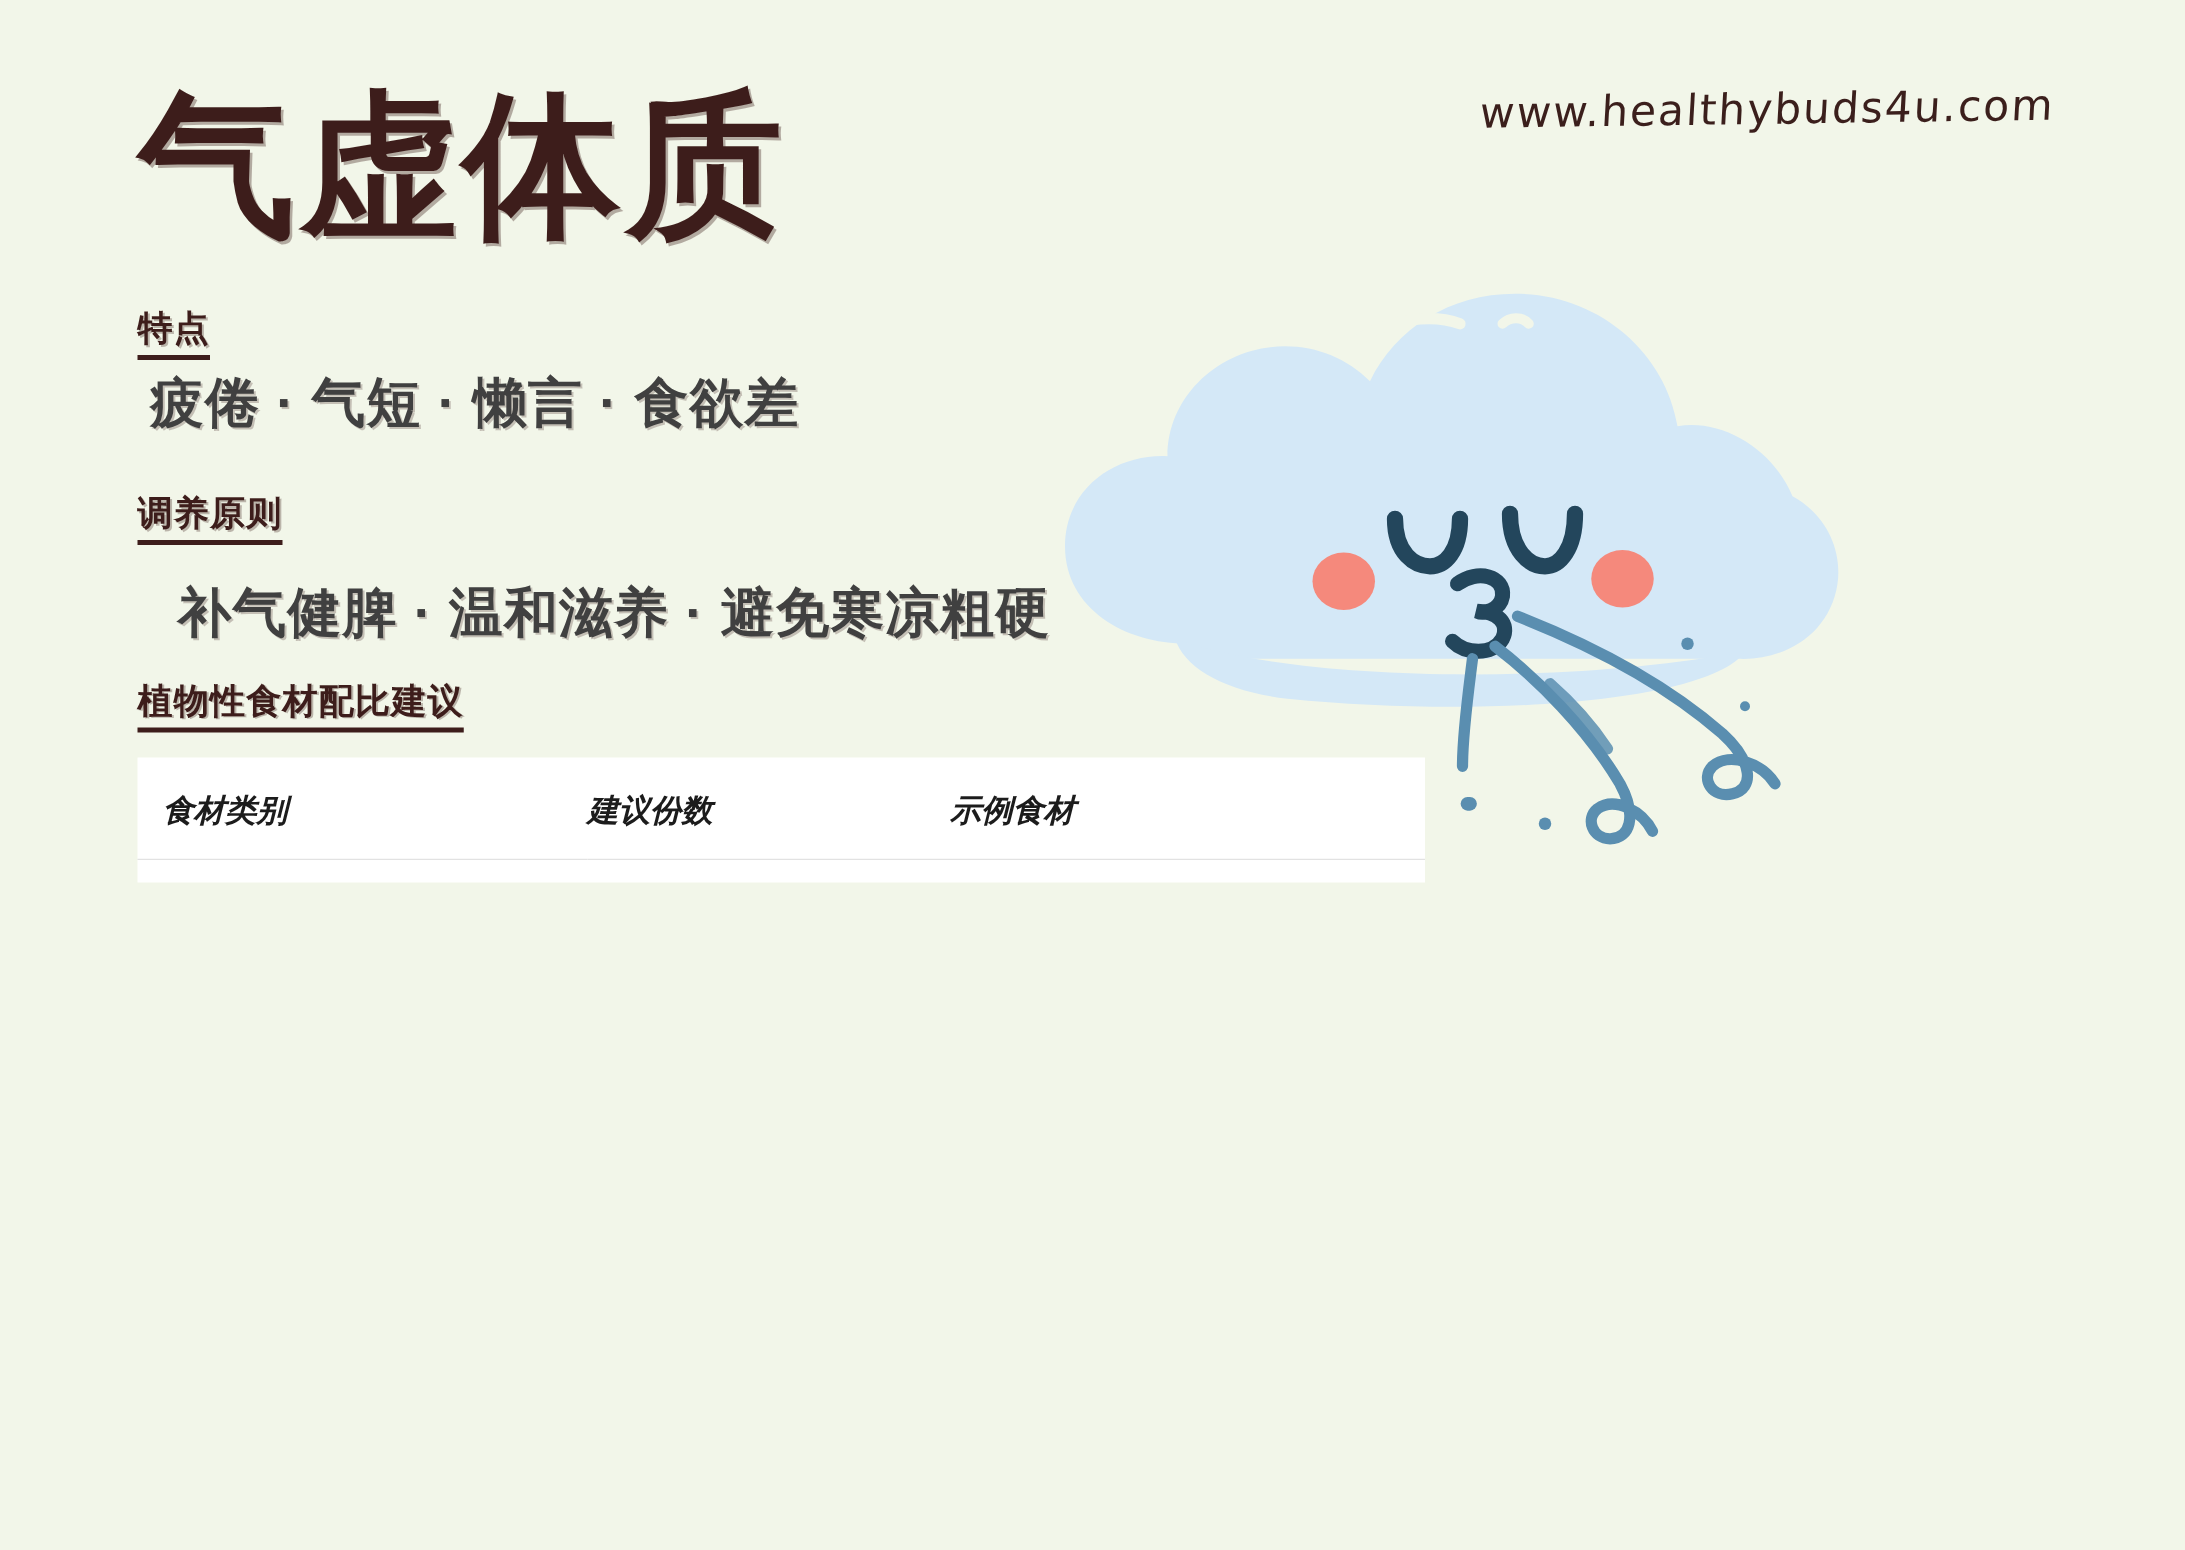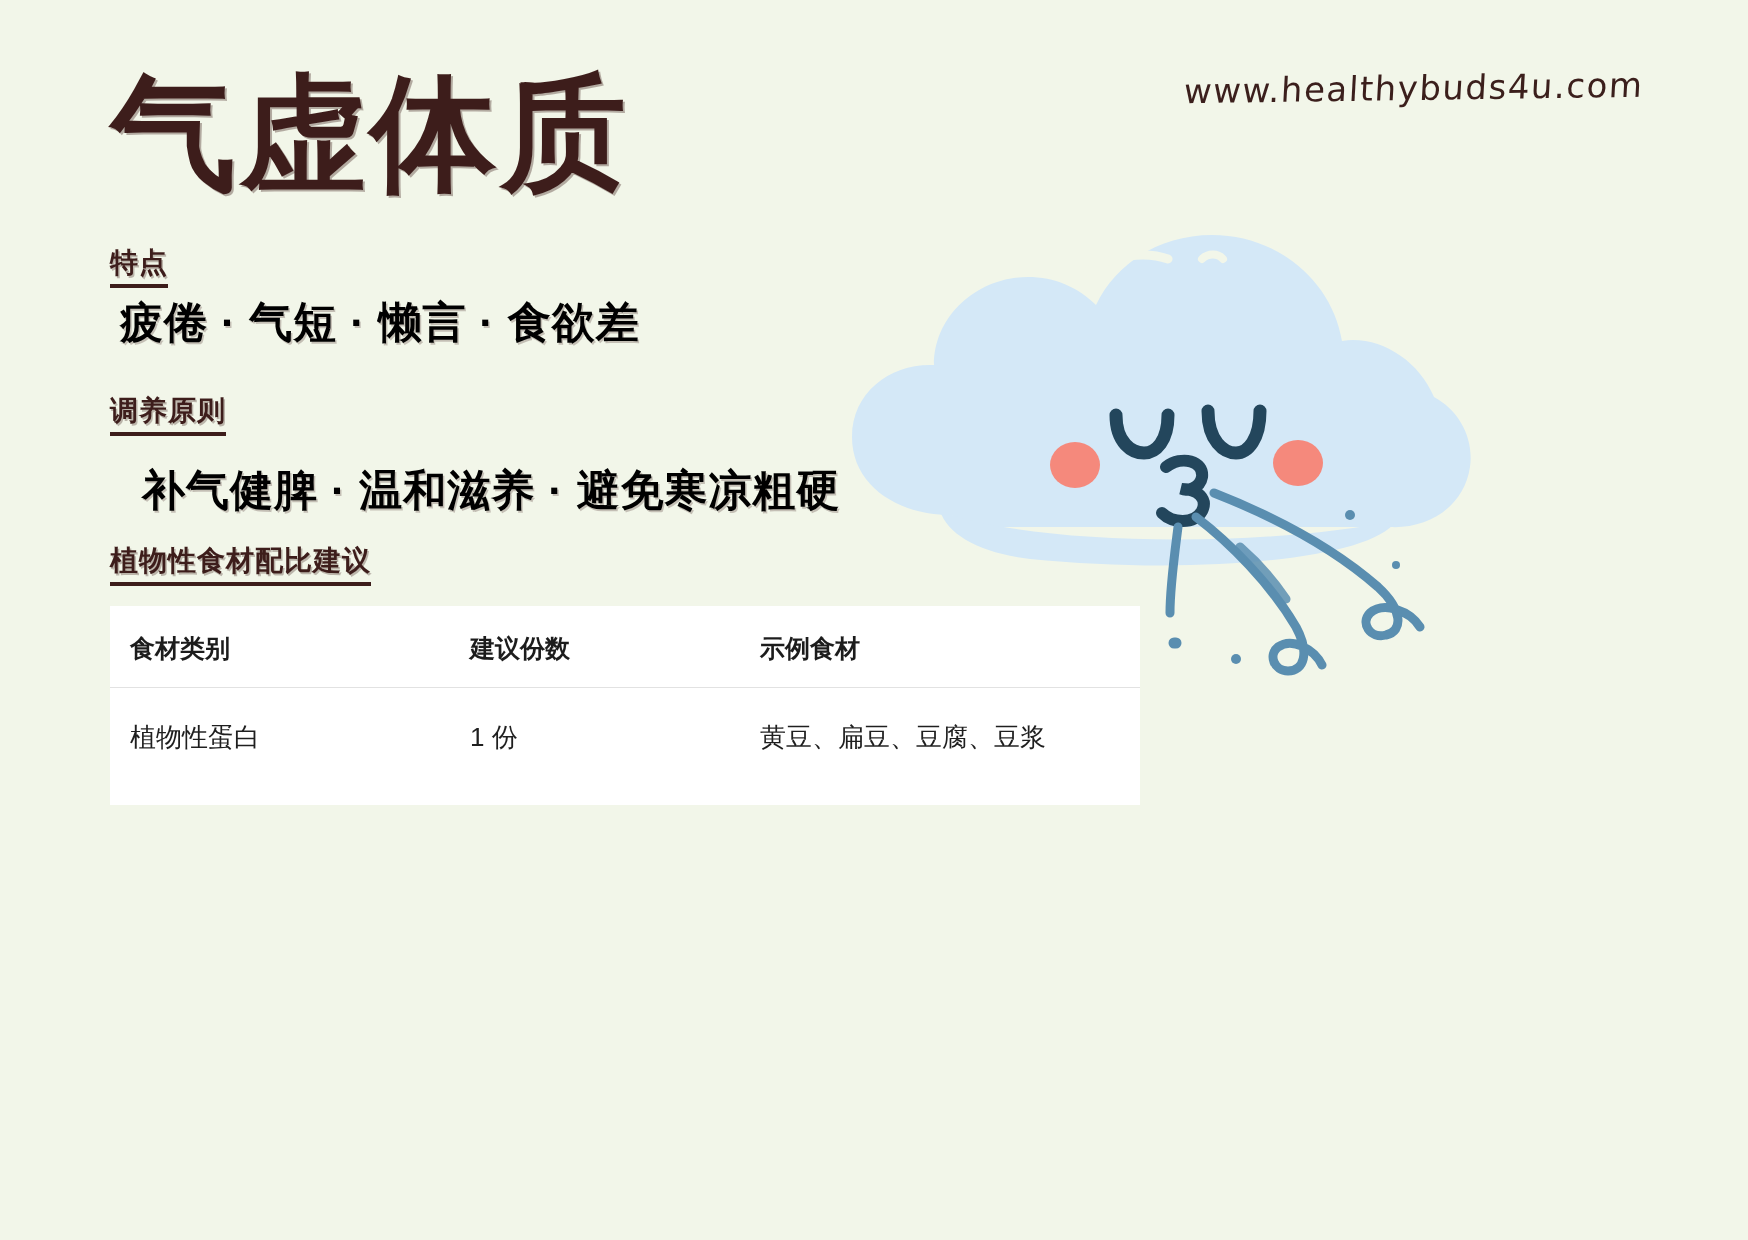"疲倦 · 气短 · 懒言" .sec-body { color: #000000 -> #404040 }
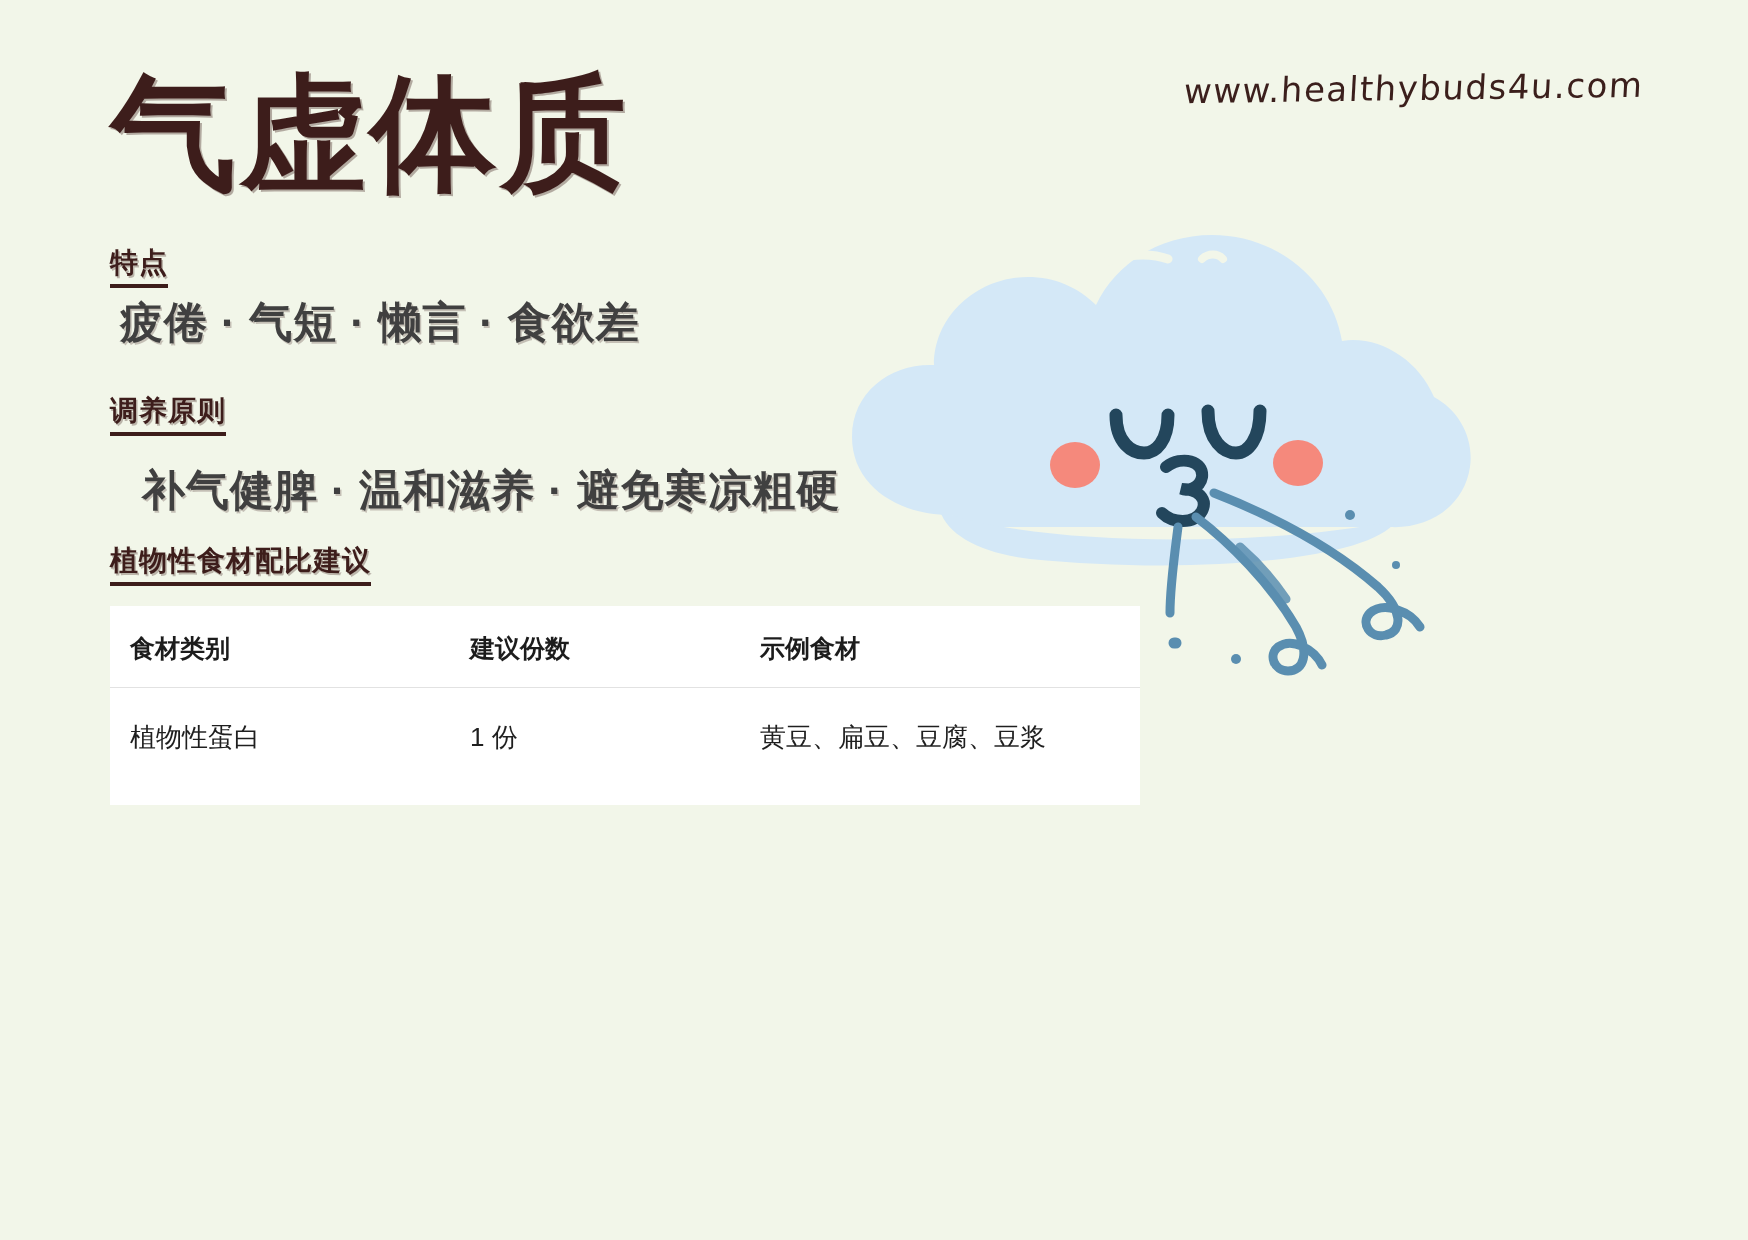"食材类别" table { font-style: none -> italic }
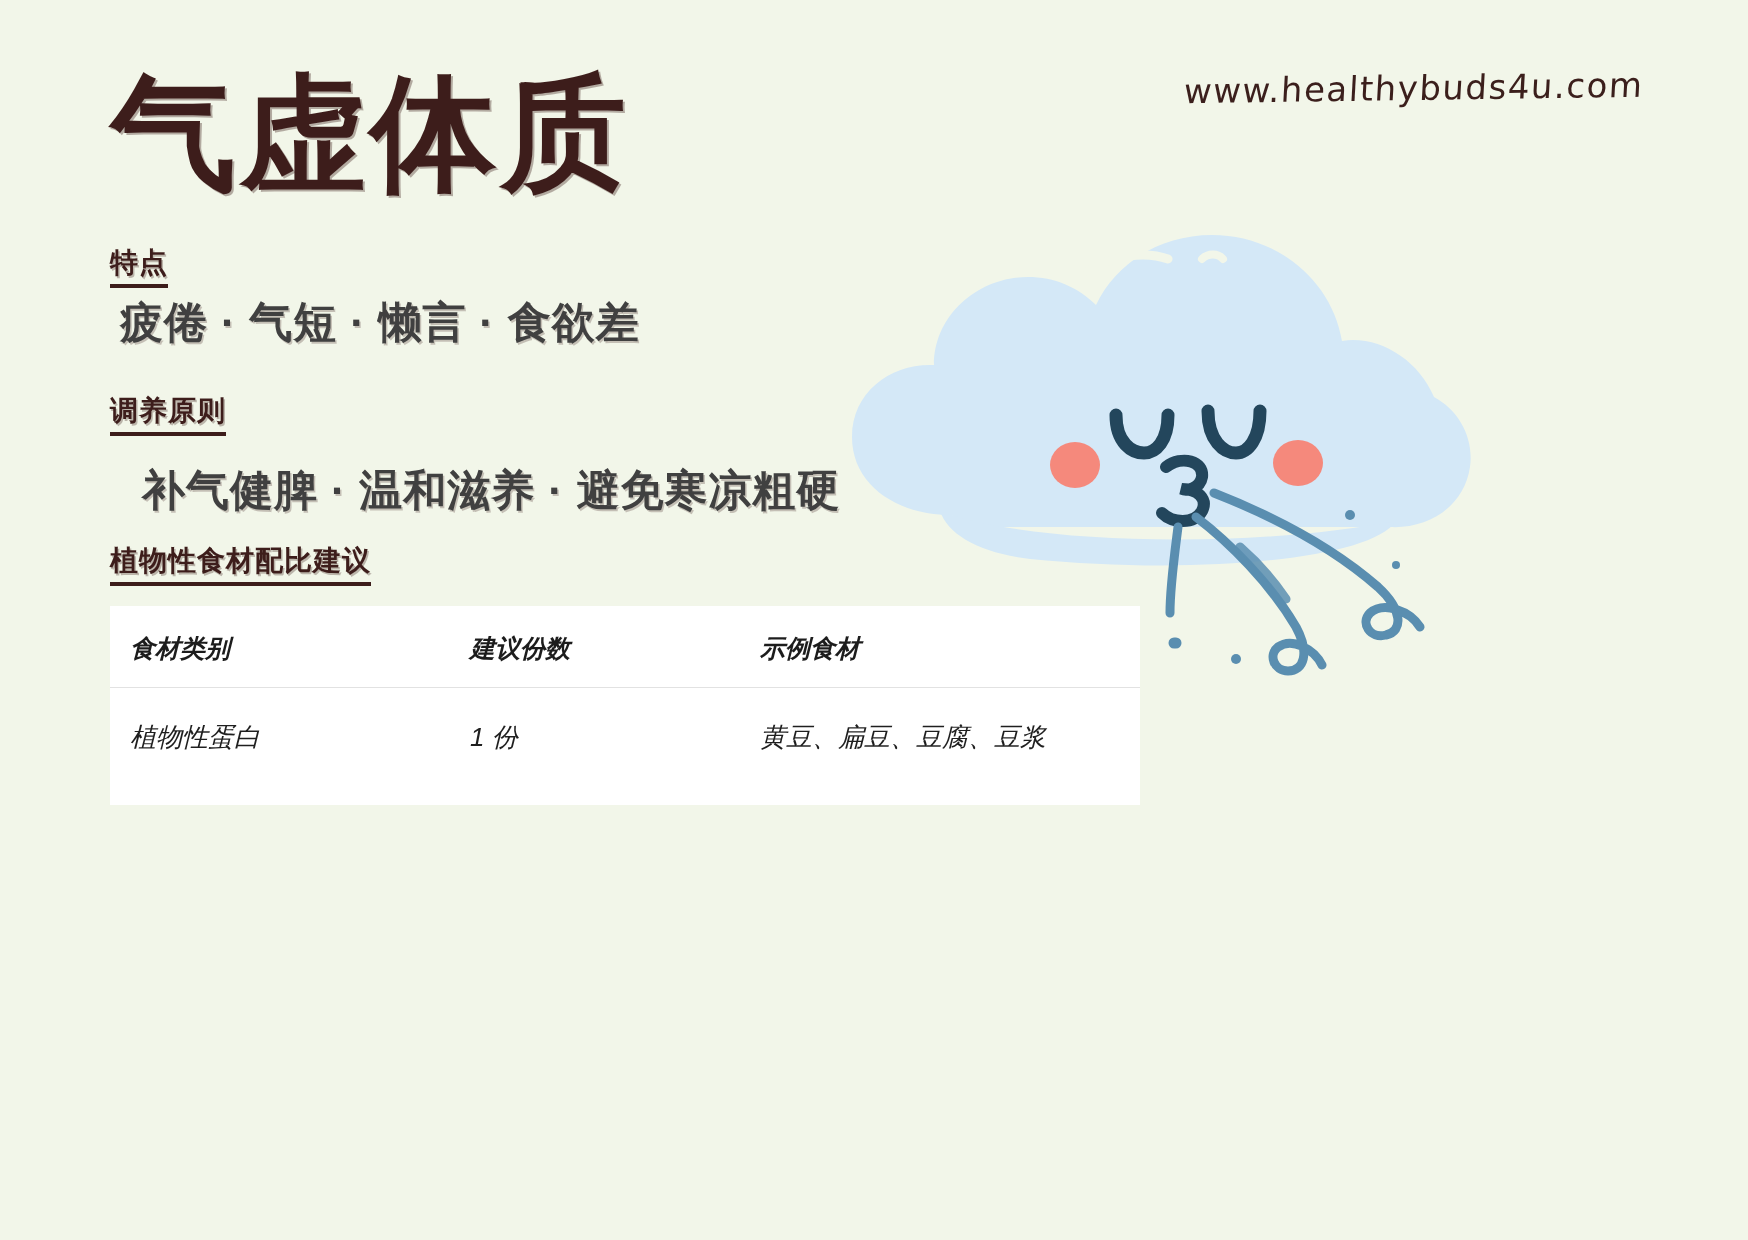"植物性蛋白" tr { html: <tr> <td>植物性蛋白</td> <td>1 份</td> <td>黄豆、扁豆、豆腐、豆浆</td> </tr> -> none }
